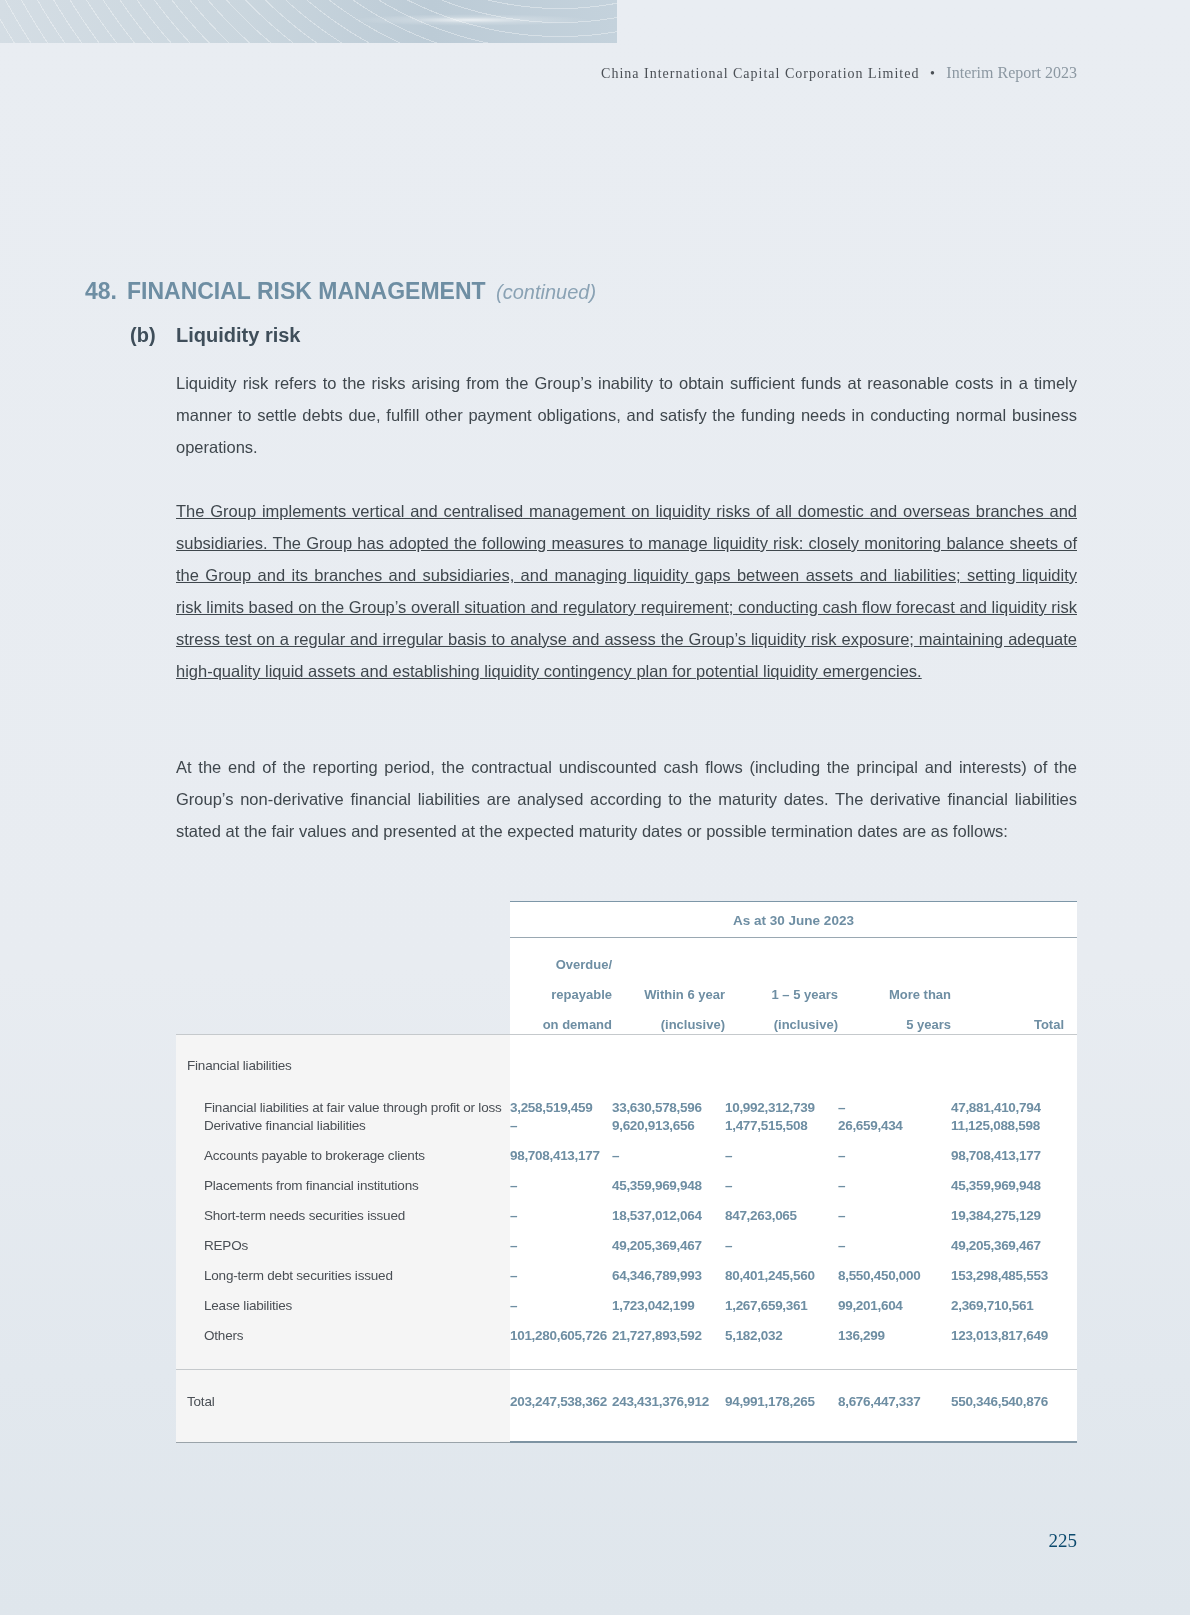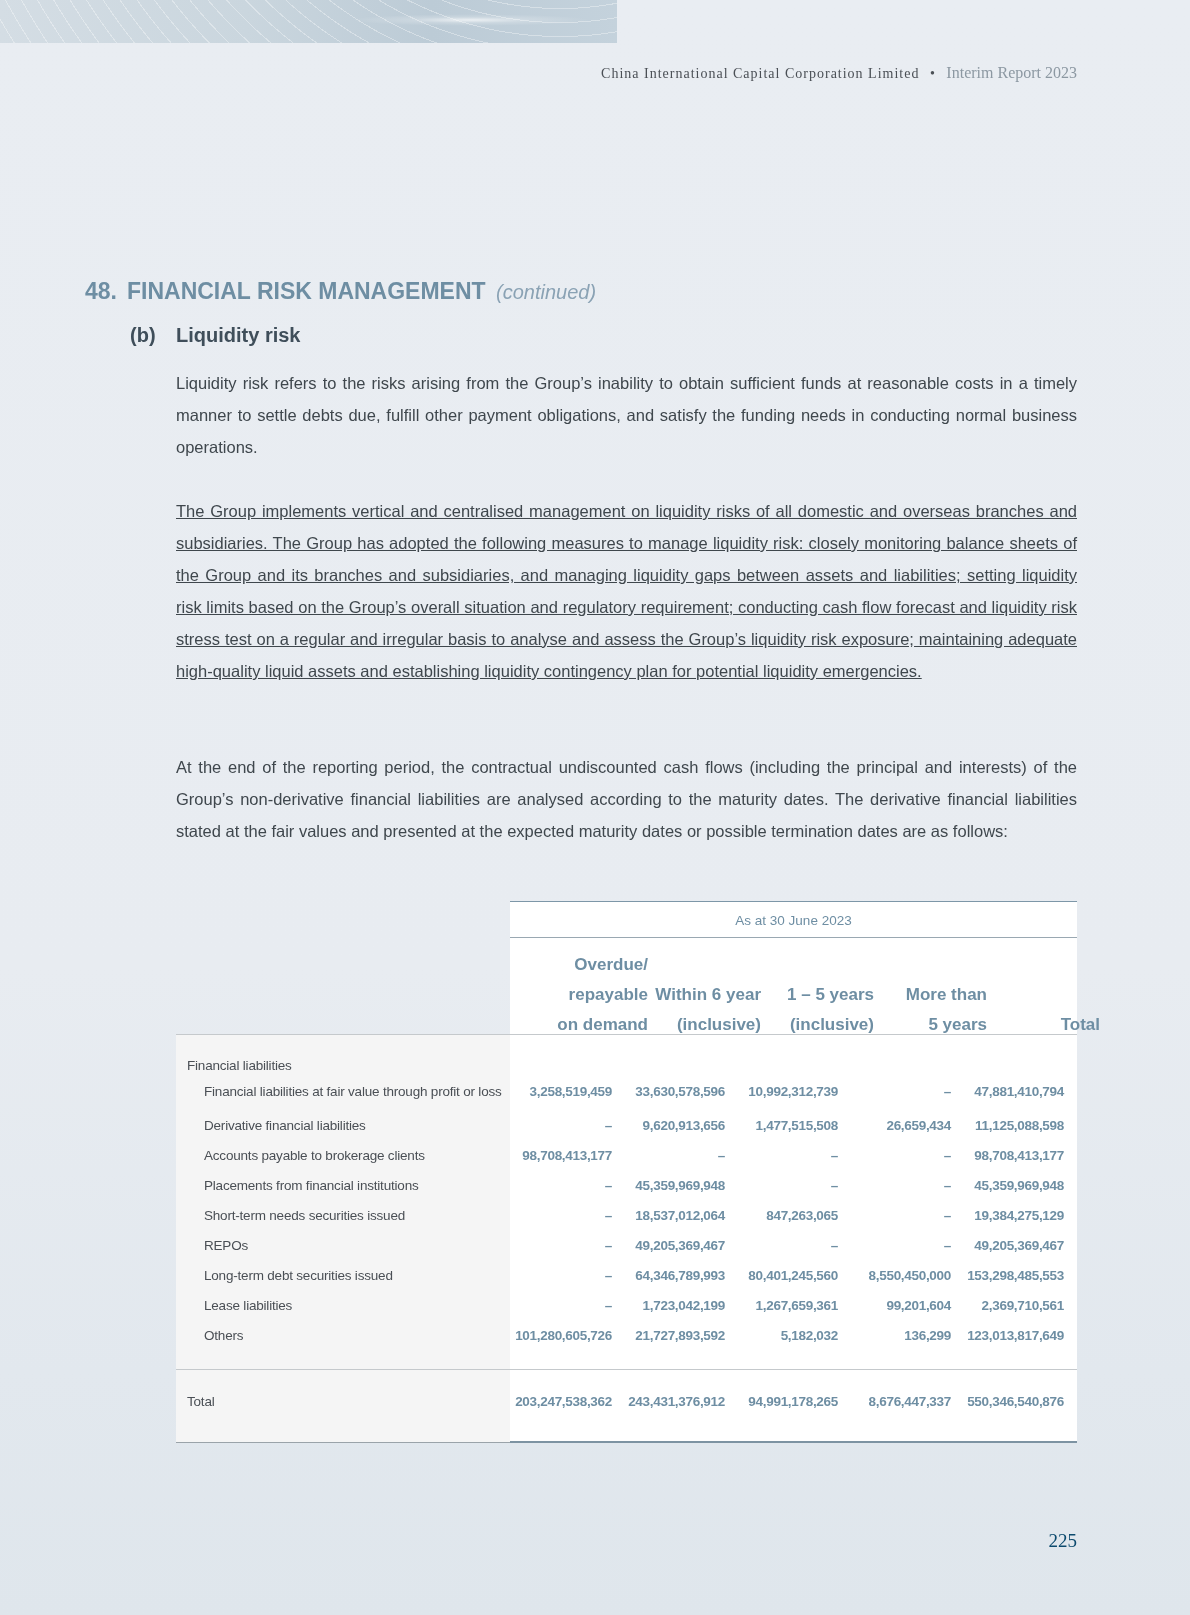"As at 30 June 2023" .hdr-date { font-weight: normal -> bold }
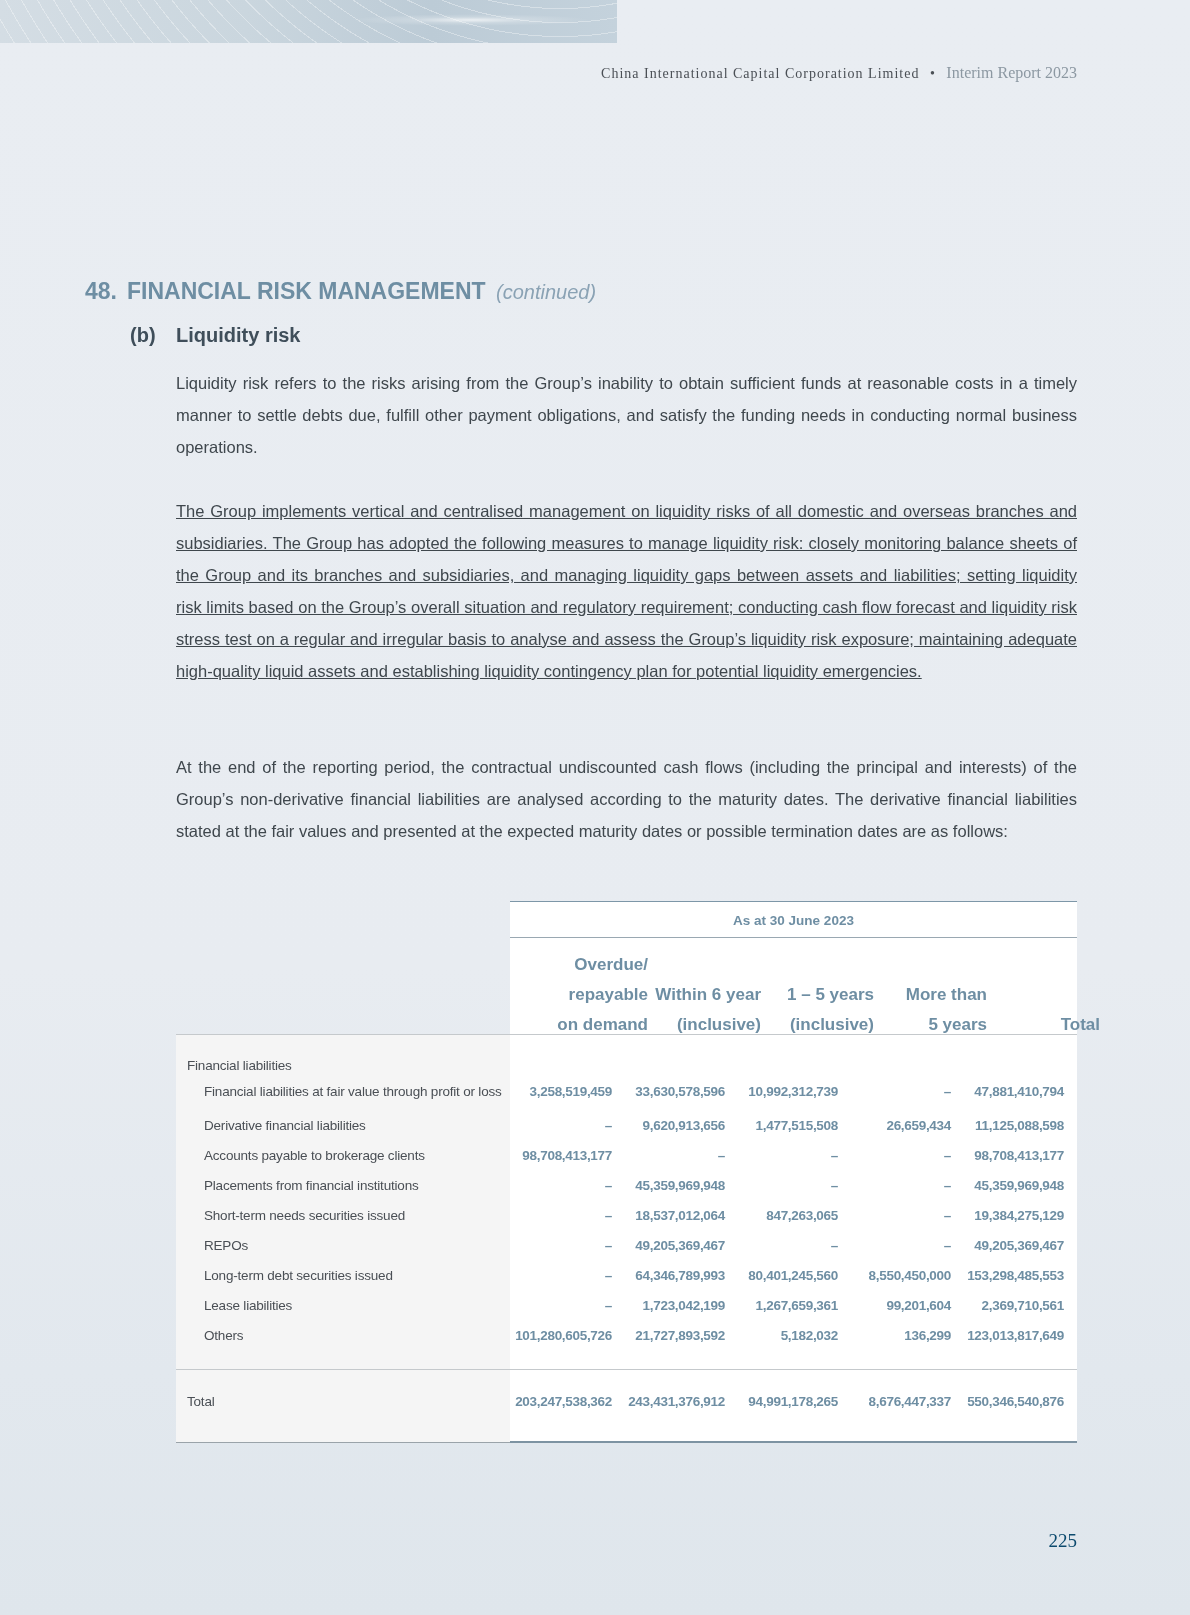"Overdue/" .colhdr { font-size: 17px -> 13px; padding-left: 36px -> none }
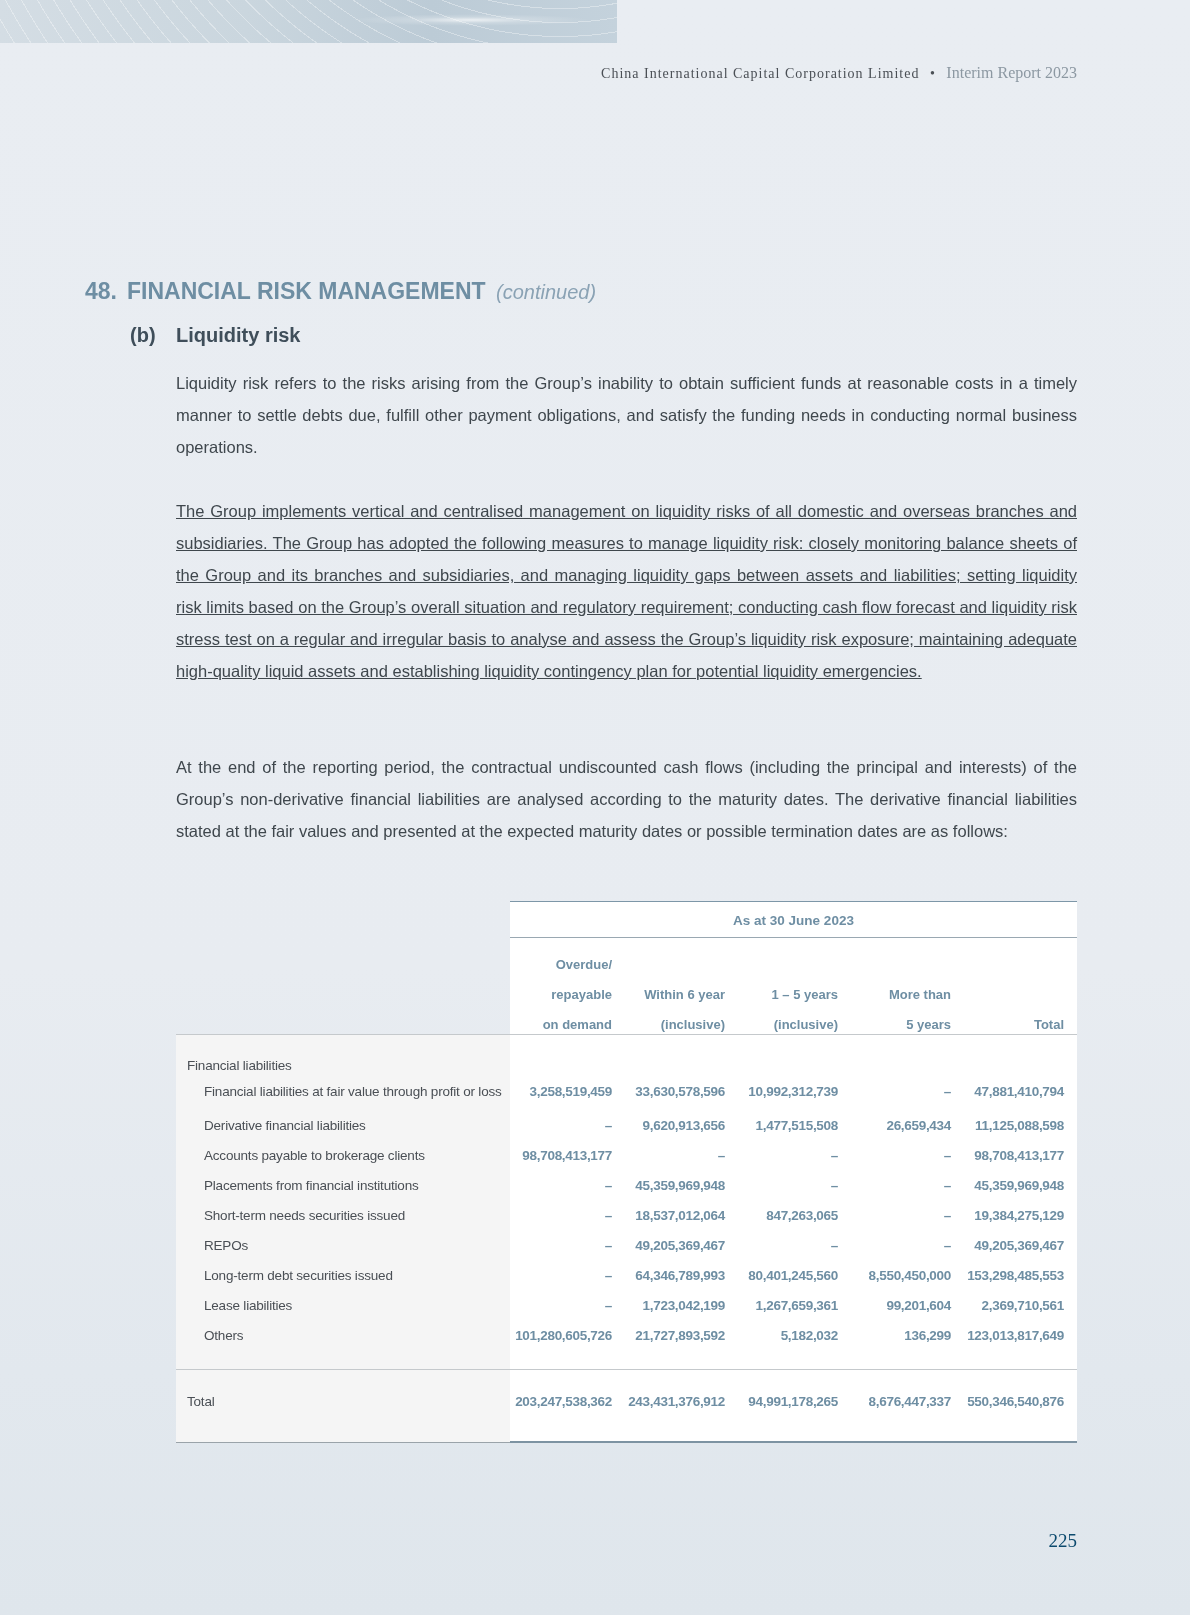"Financial liabilities at fair value" div.row { top: 176px -> 192px }
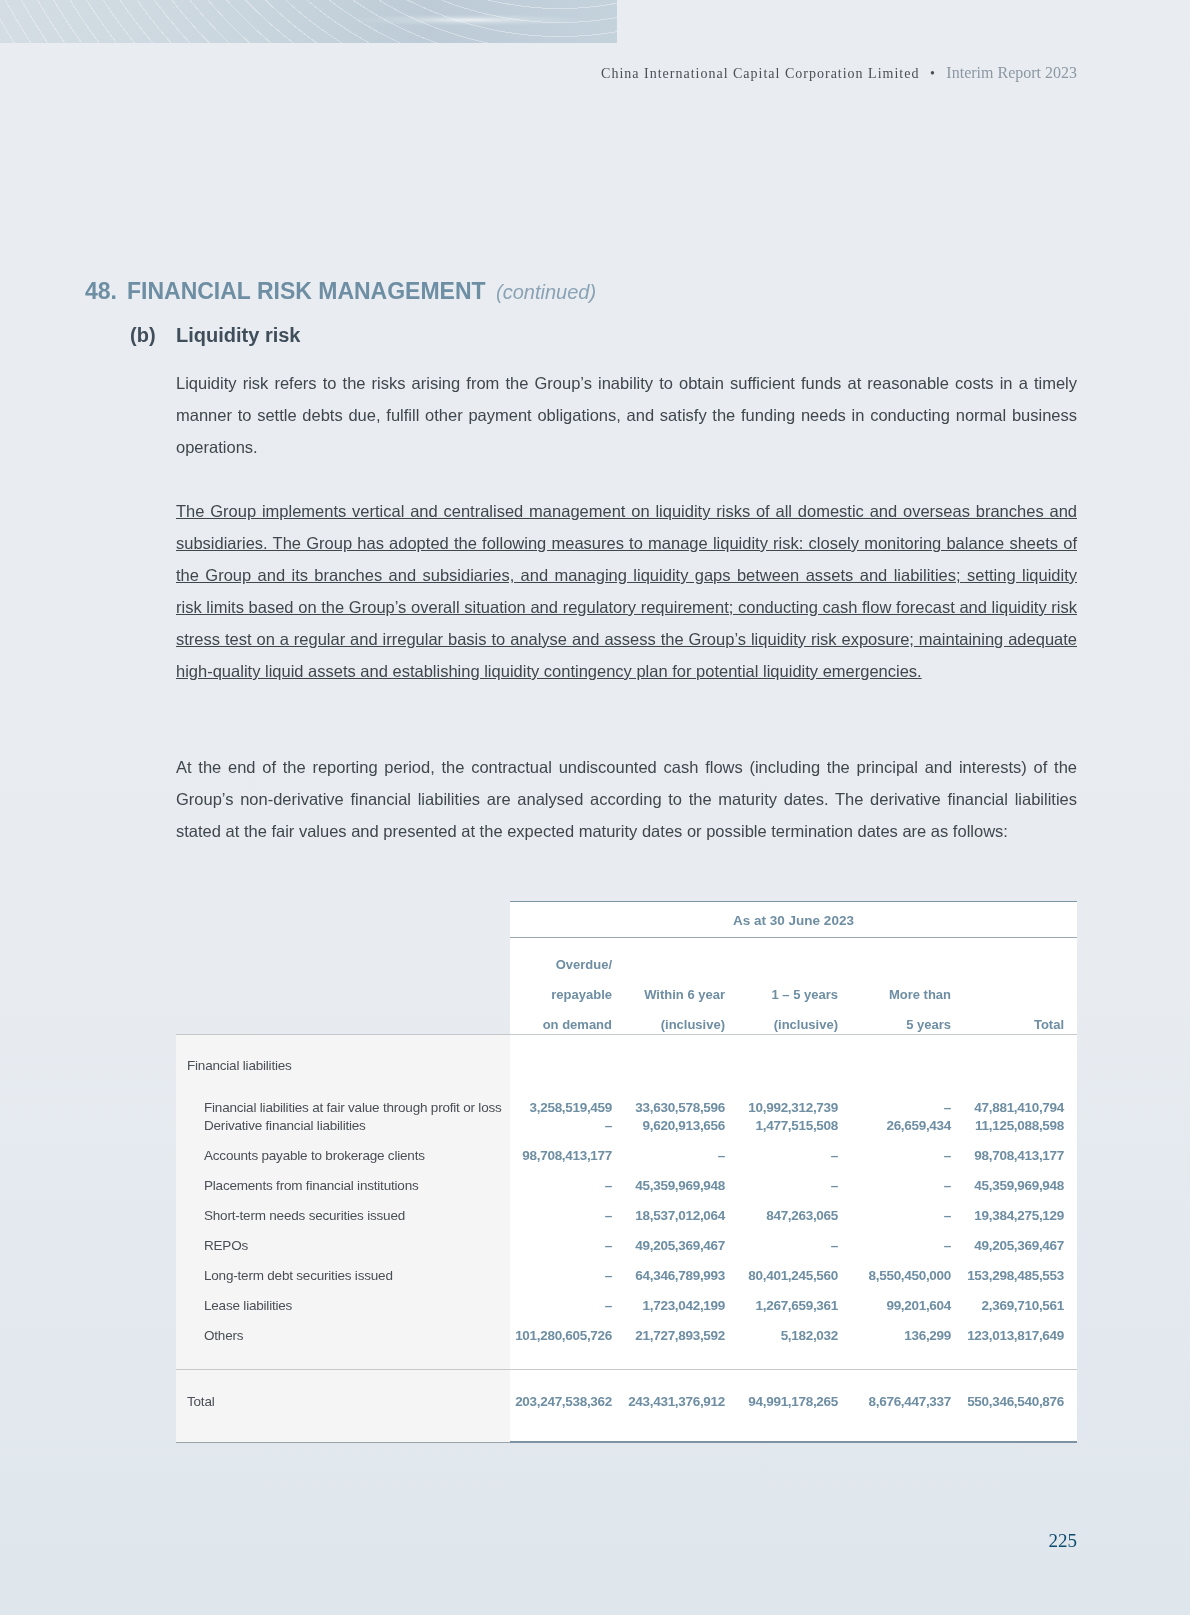"3,258,519,459" .row .v { text-align: right -> none }
